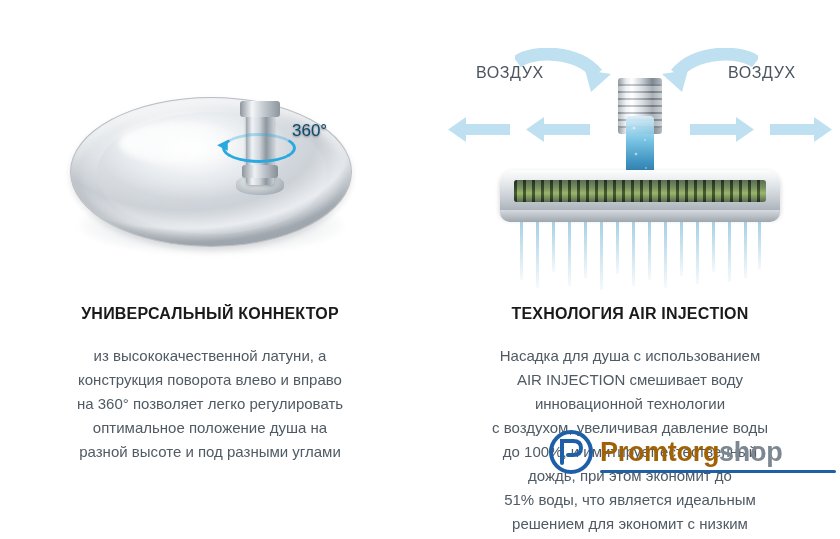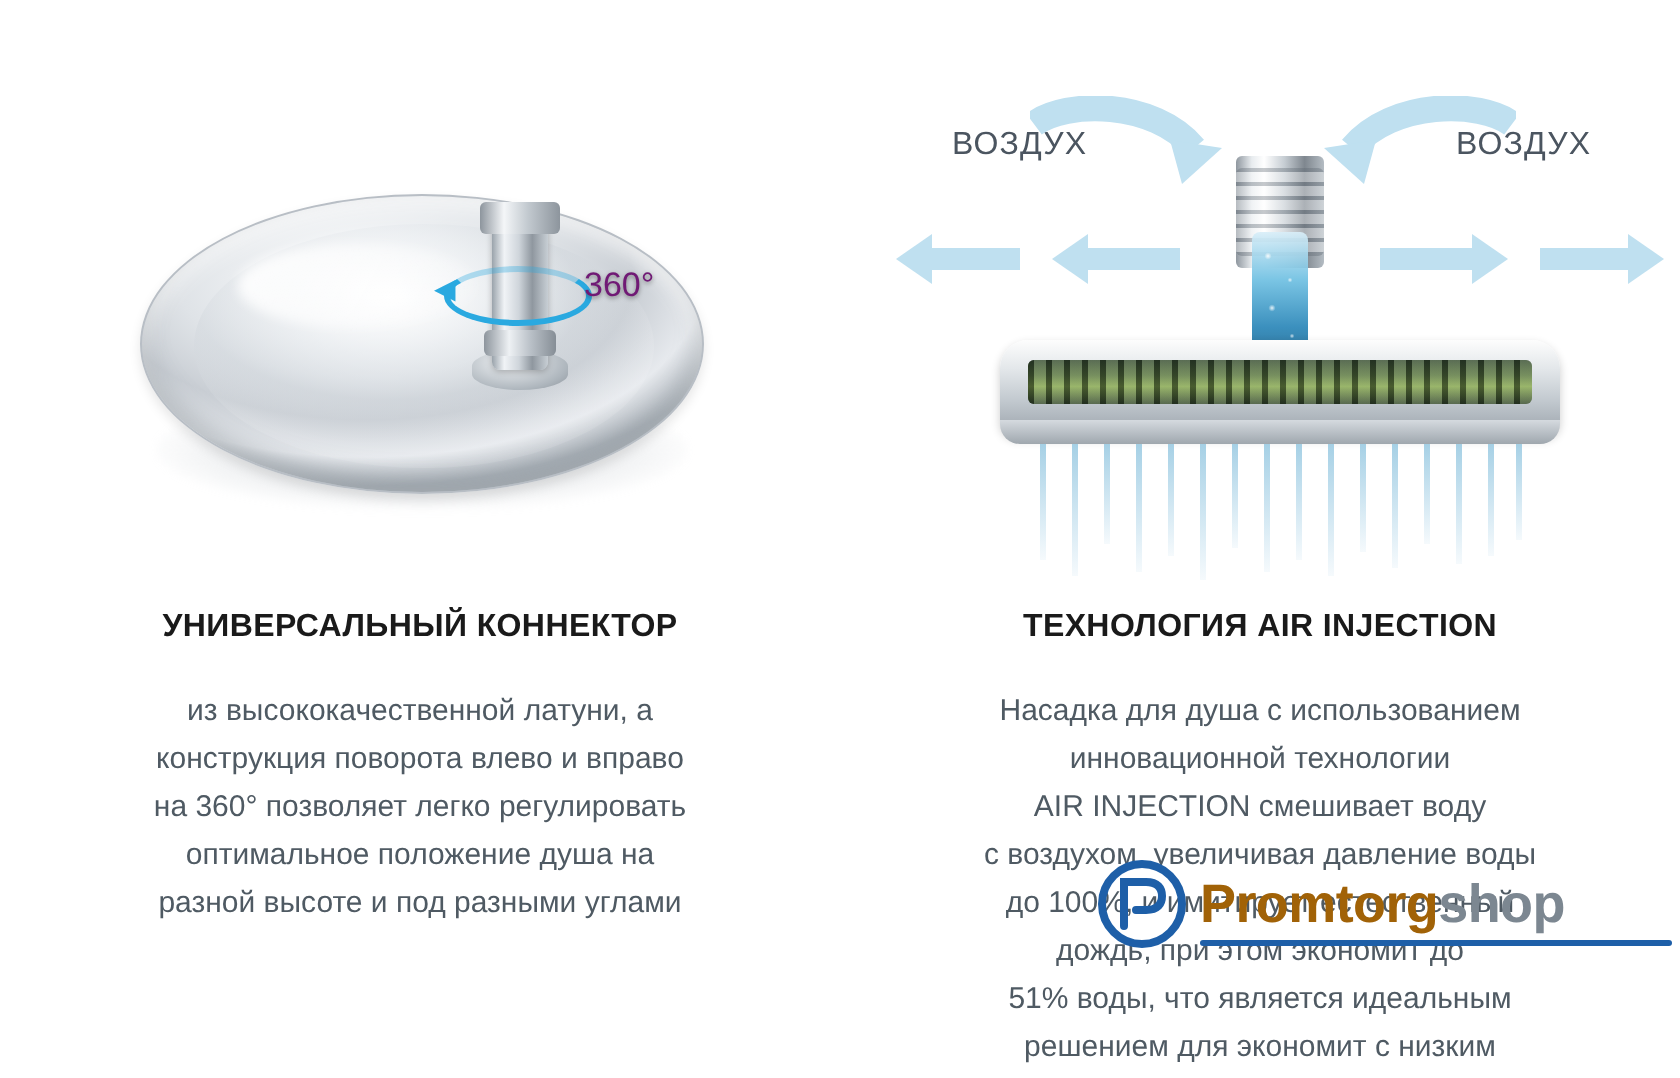"360°" .deg-label { color: #701a75 -> #0c4a6e; top: 58px -> 46px }
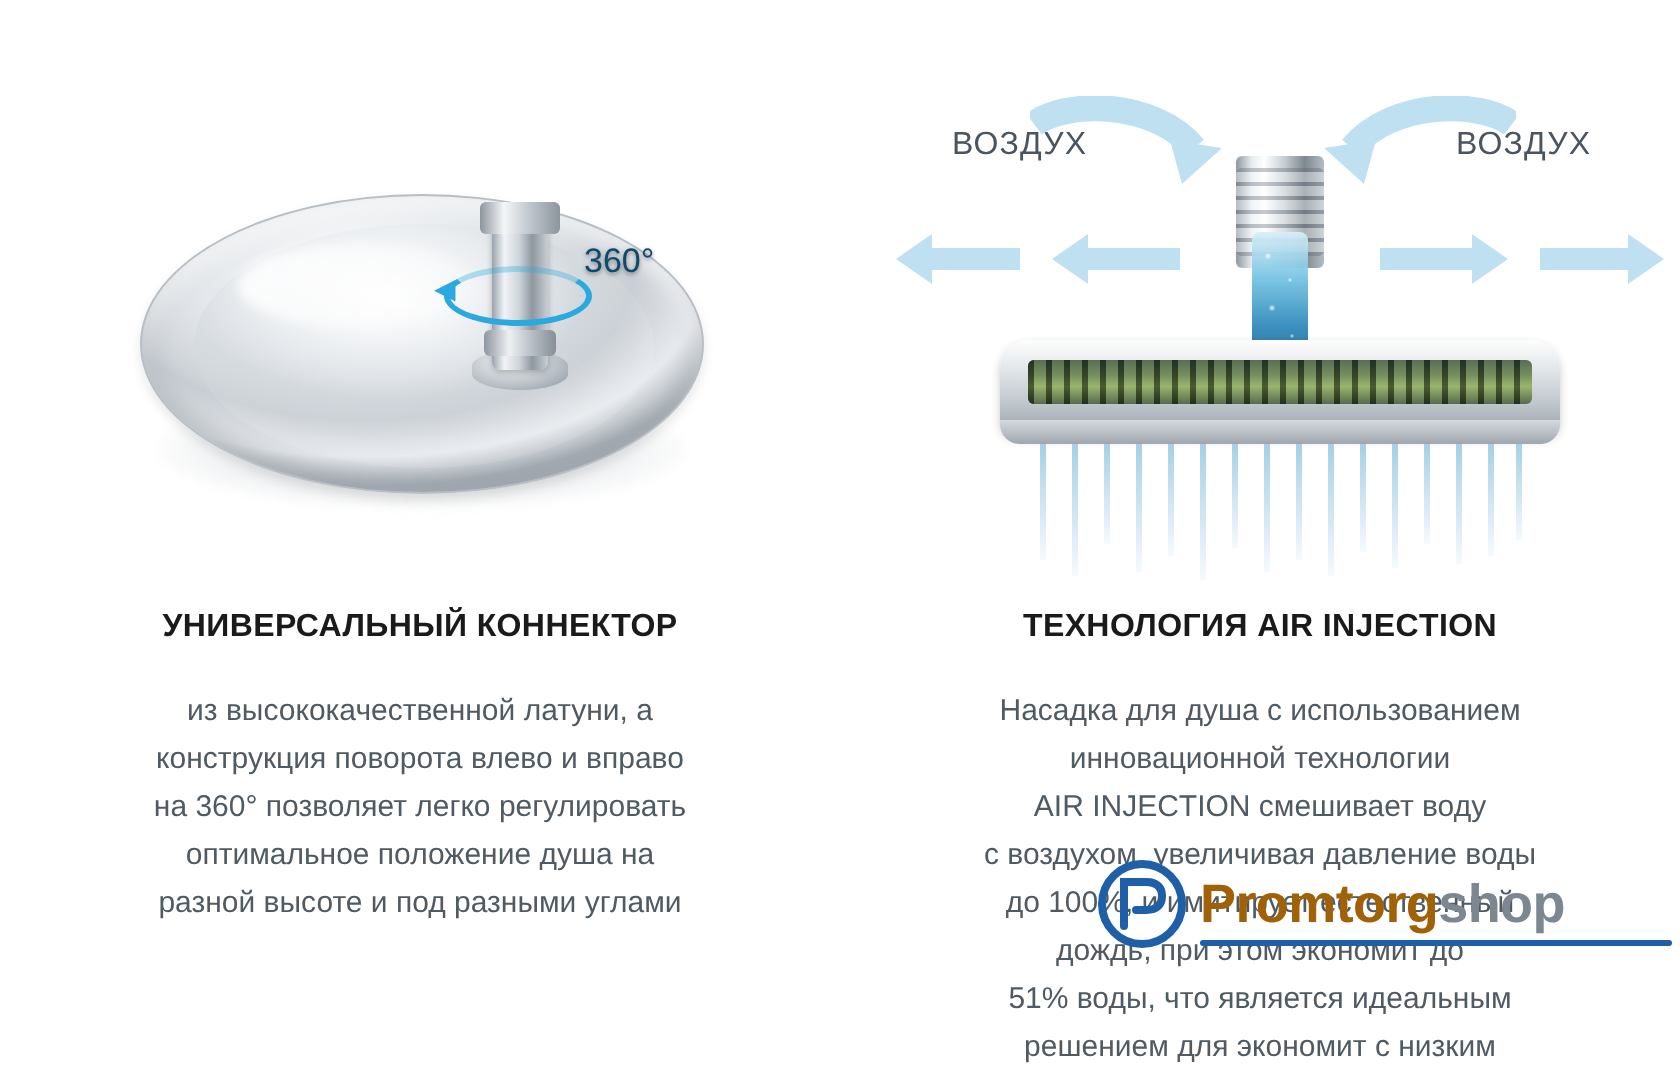"инновационной технологии" div { order: before "AIR INJECTION смешивает воду" -> after "AIR INJECTION смешивает воду" }
